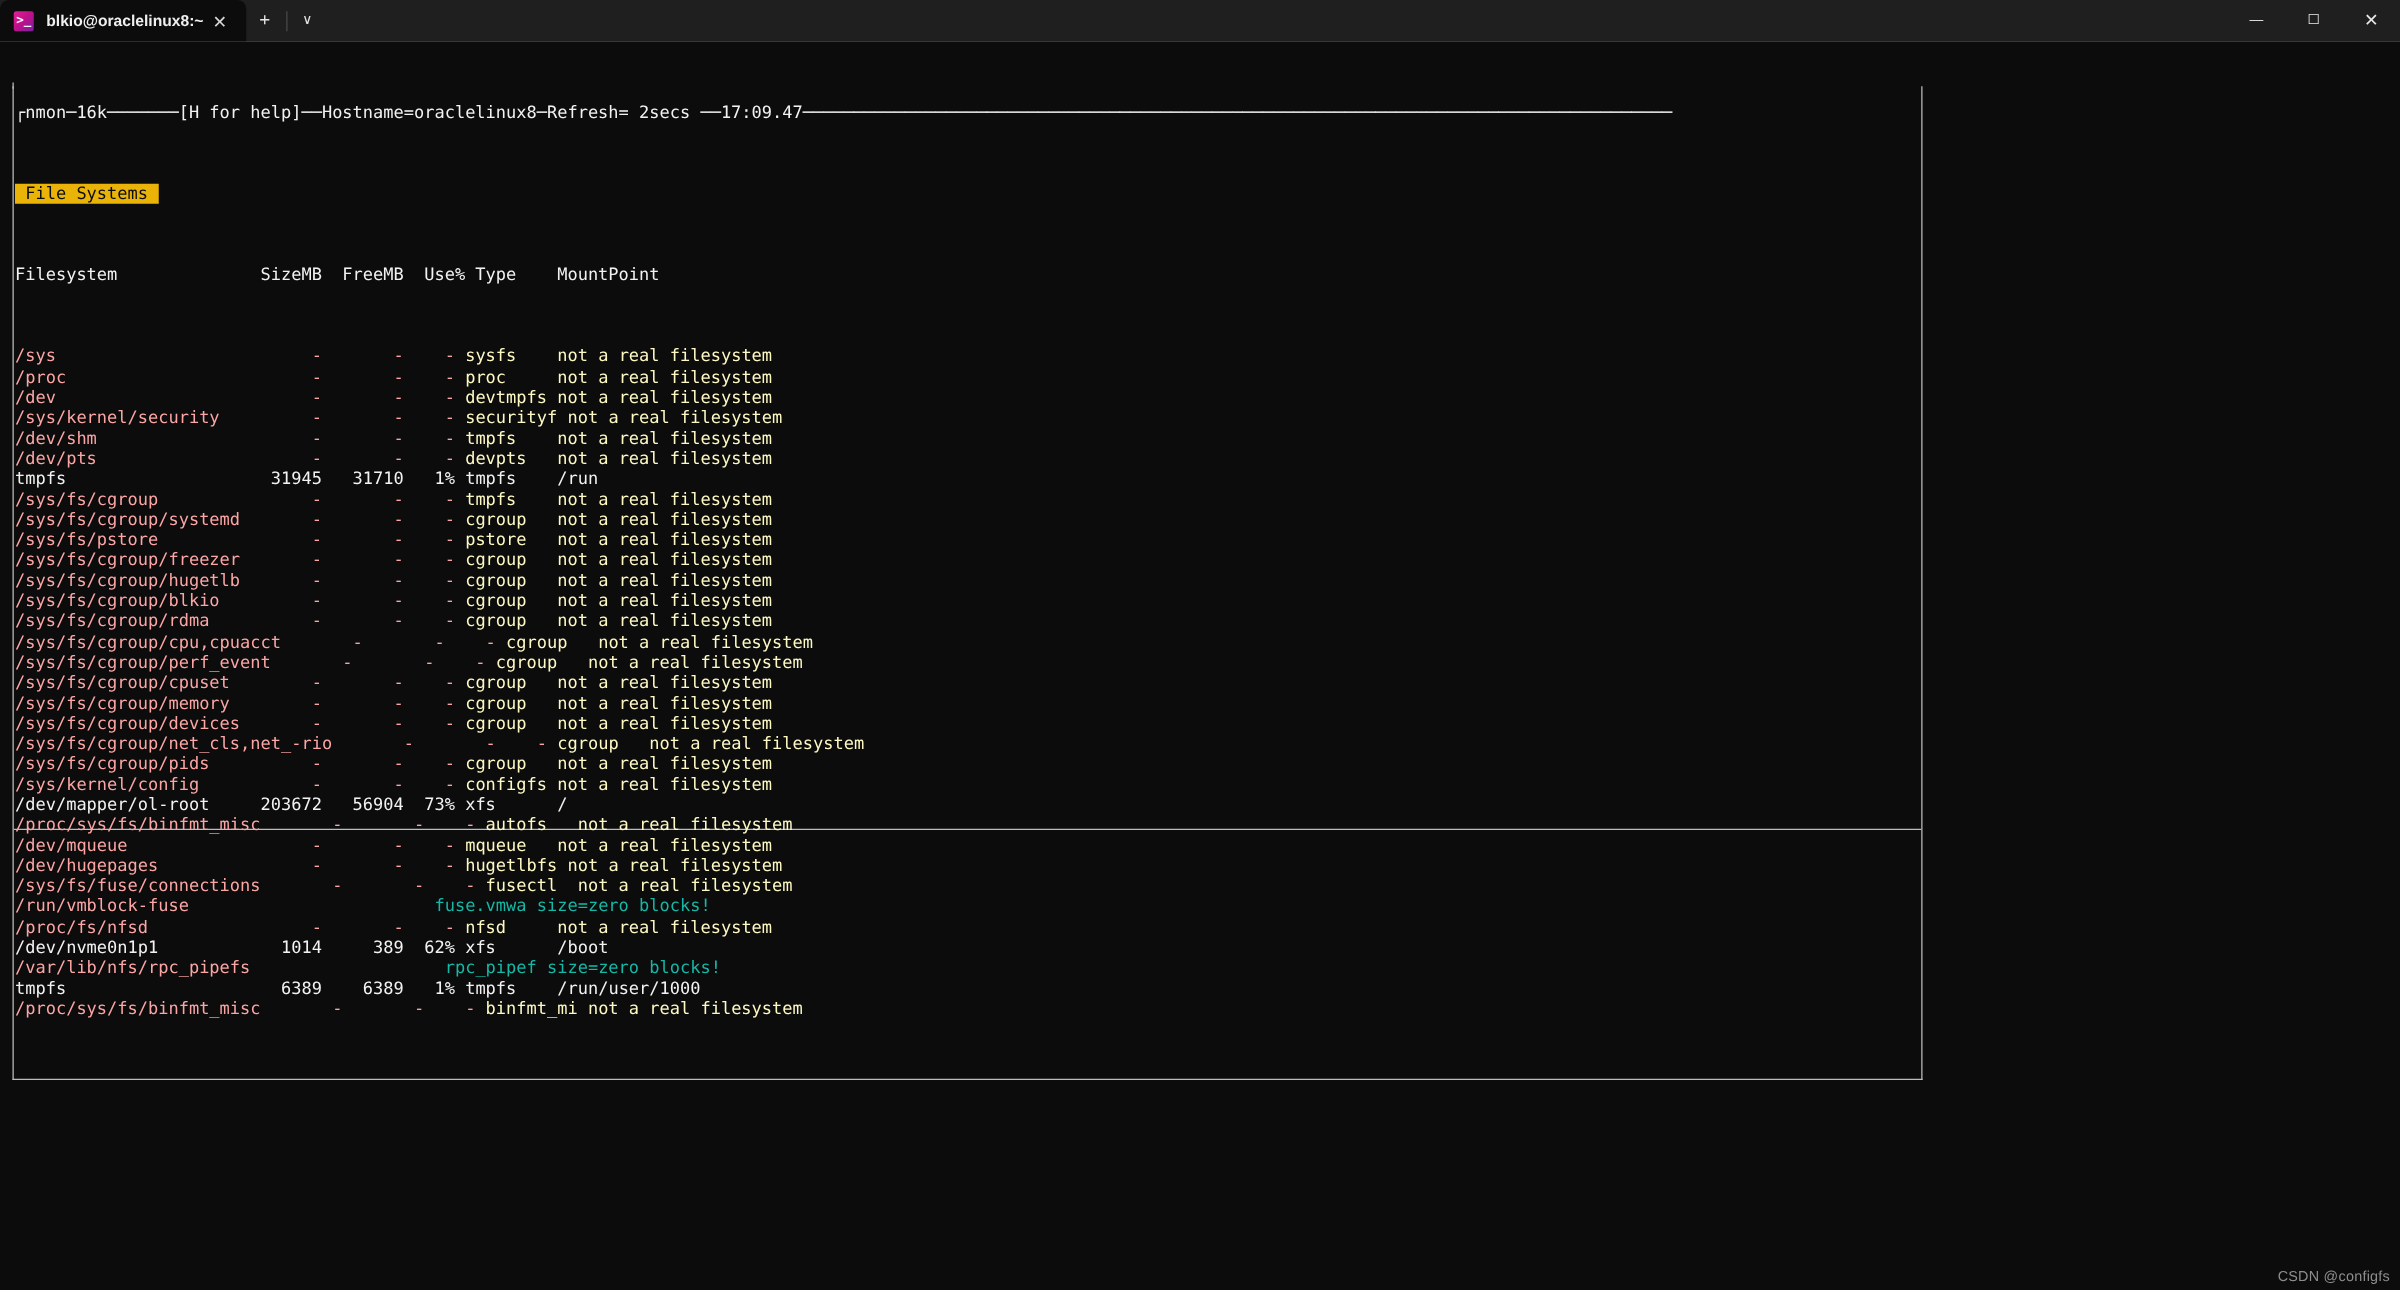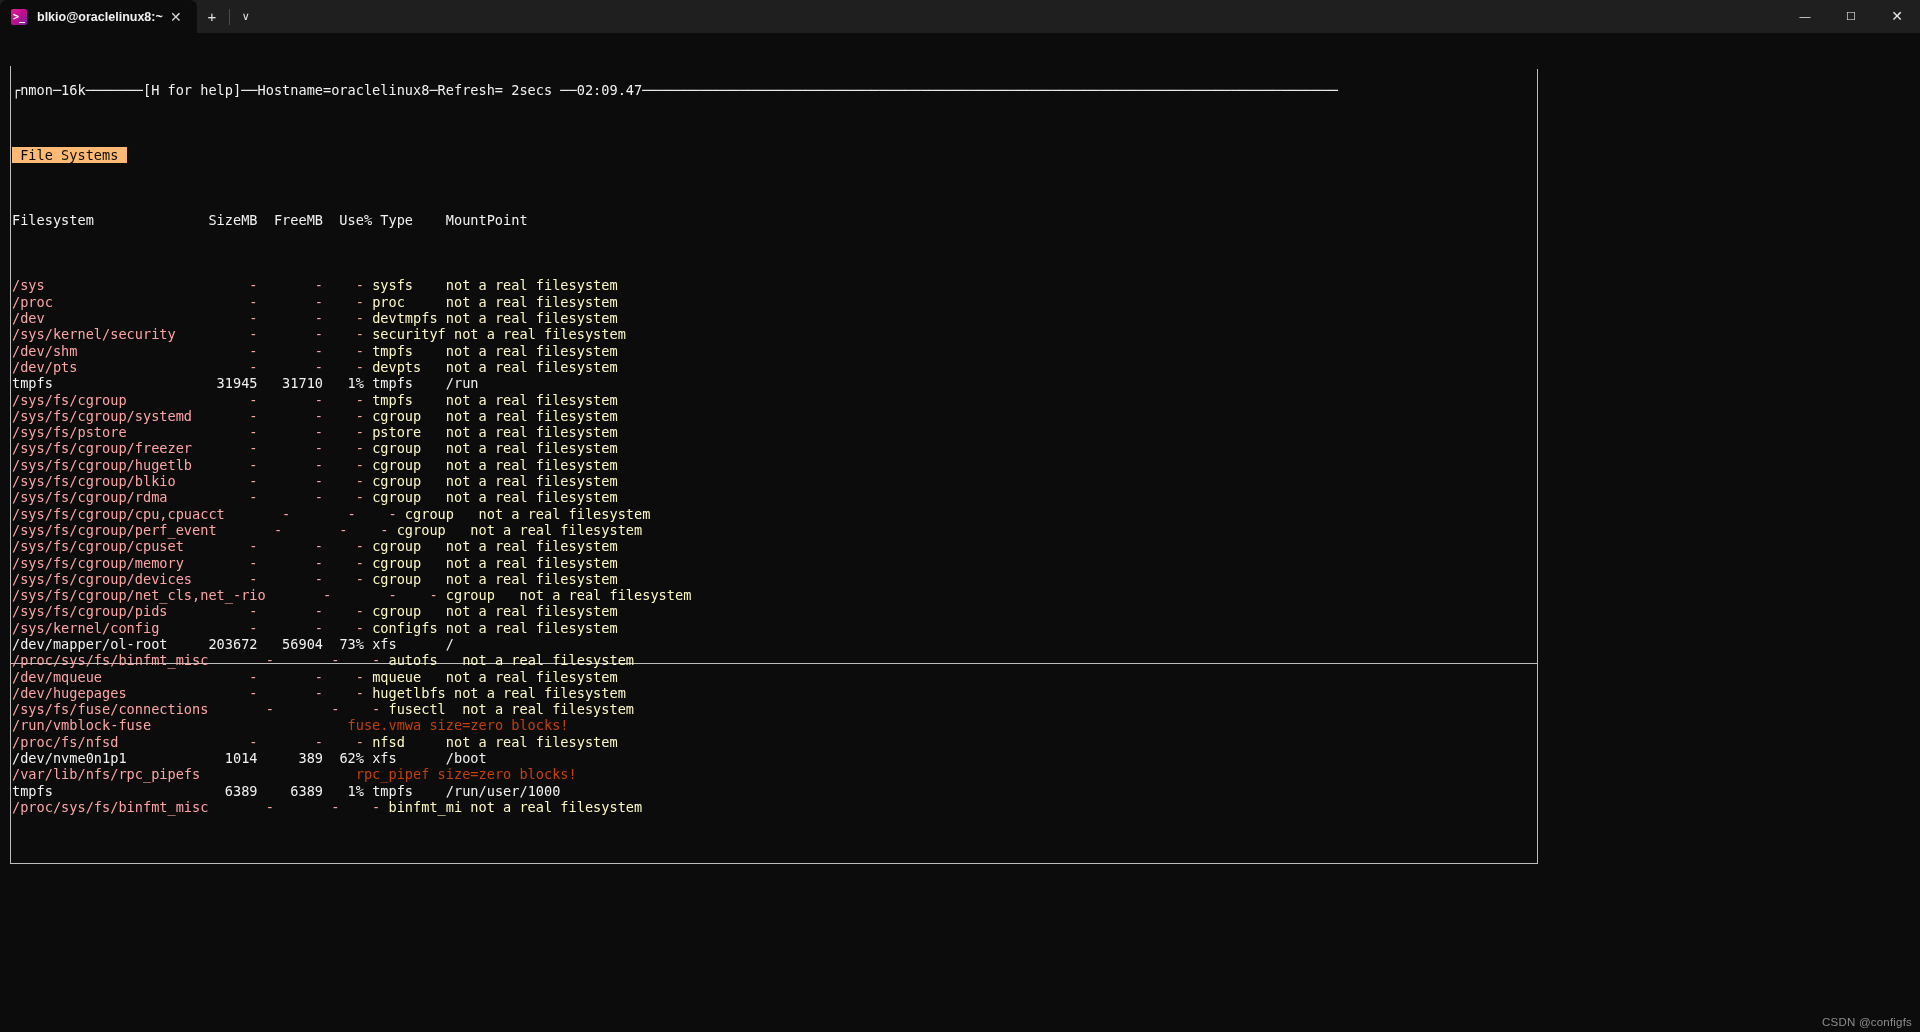"┌nmon─16k───────[H for" div.ln { text: 02:09.47 -> 17:09.47 }
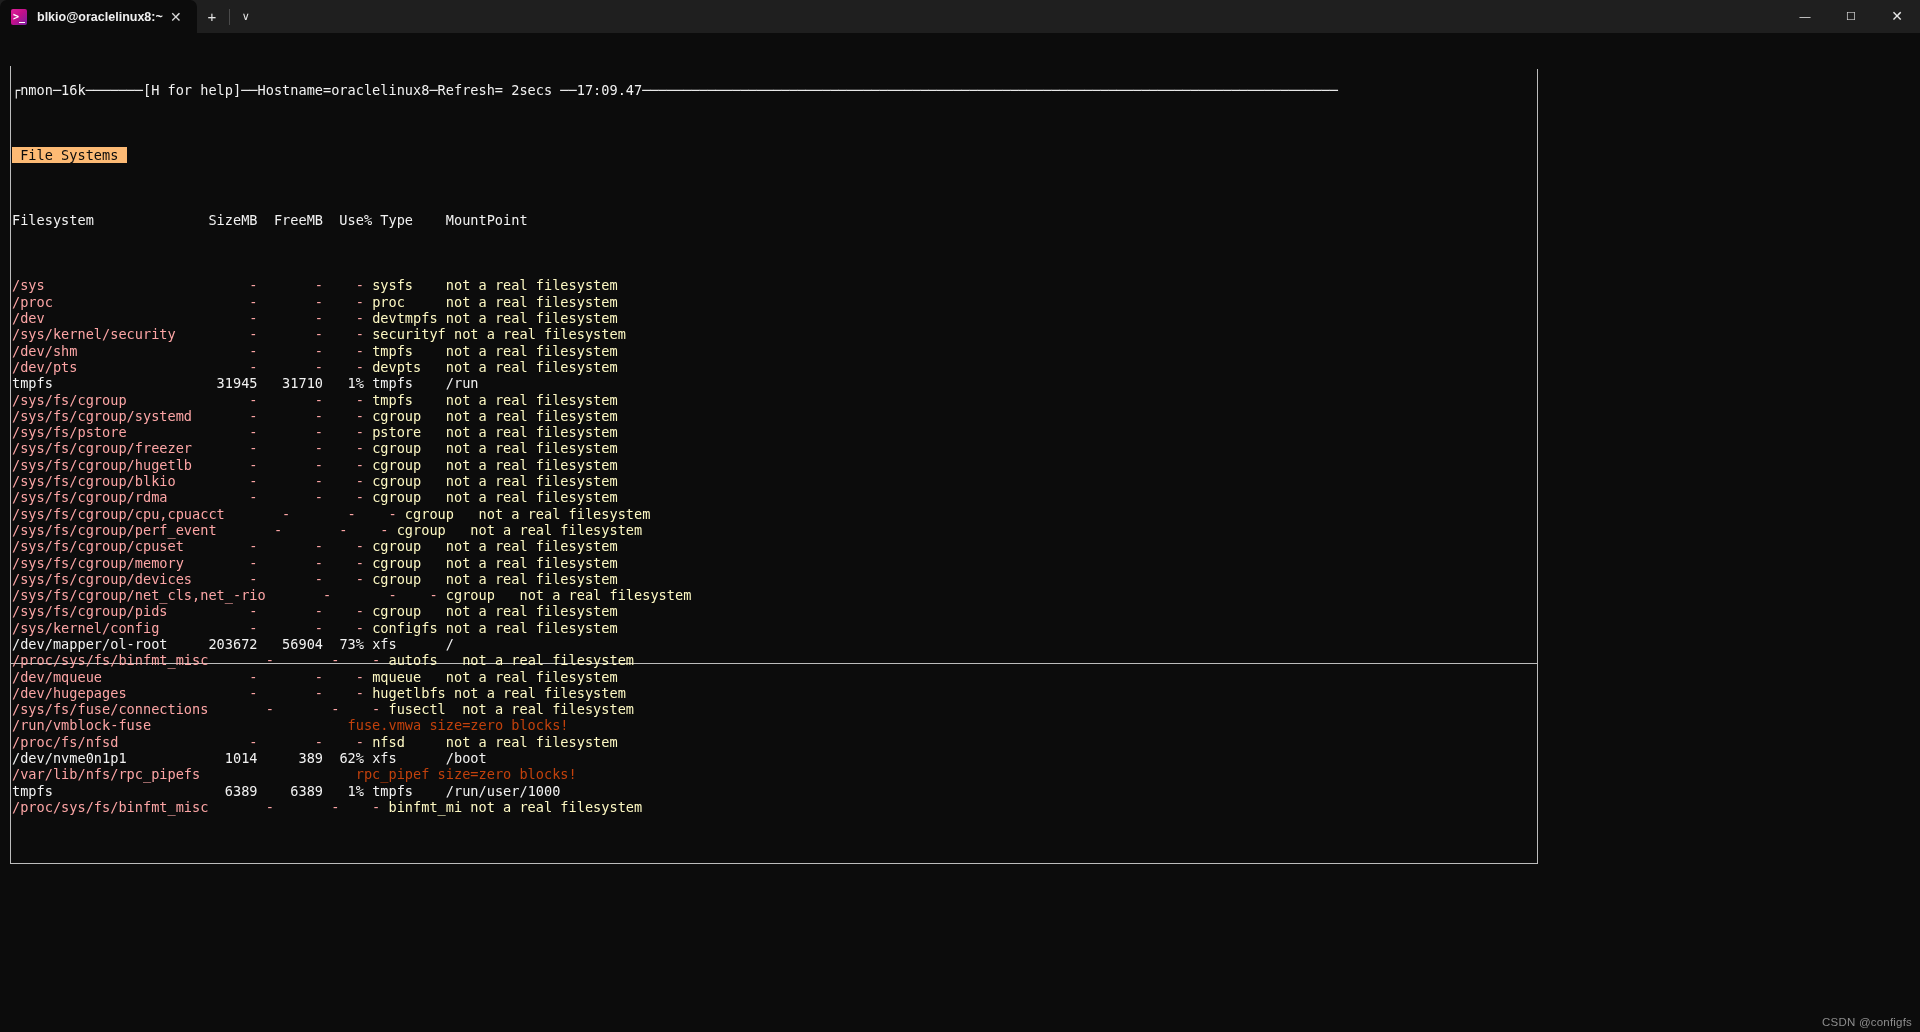"File Systems" .c-inv { background: #fdba74 -> #eab308 }
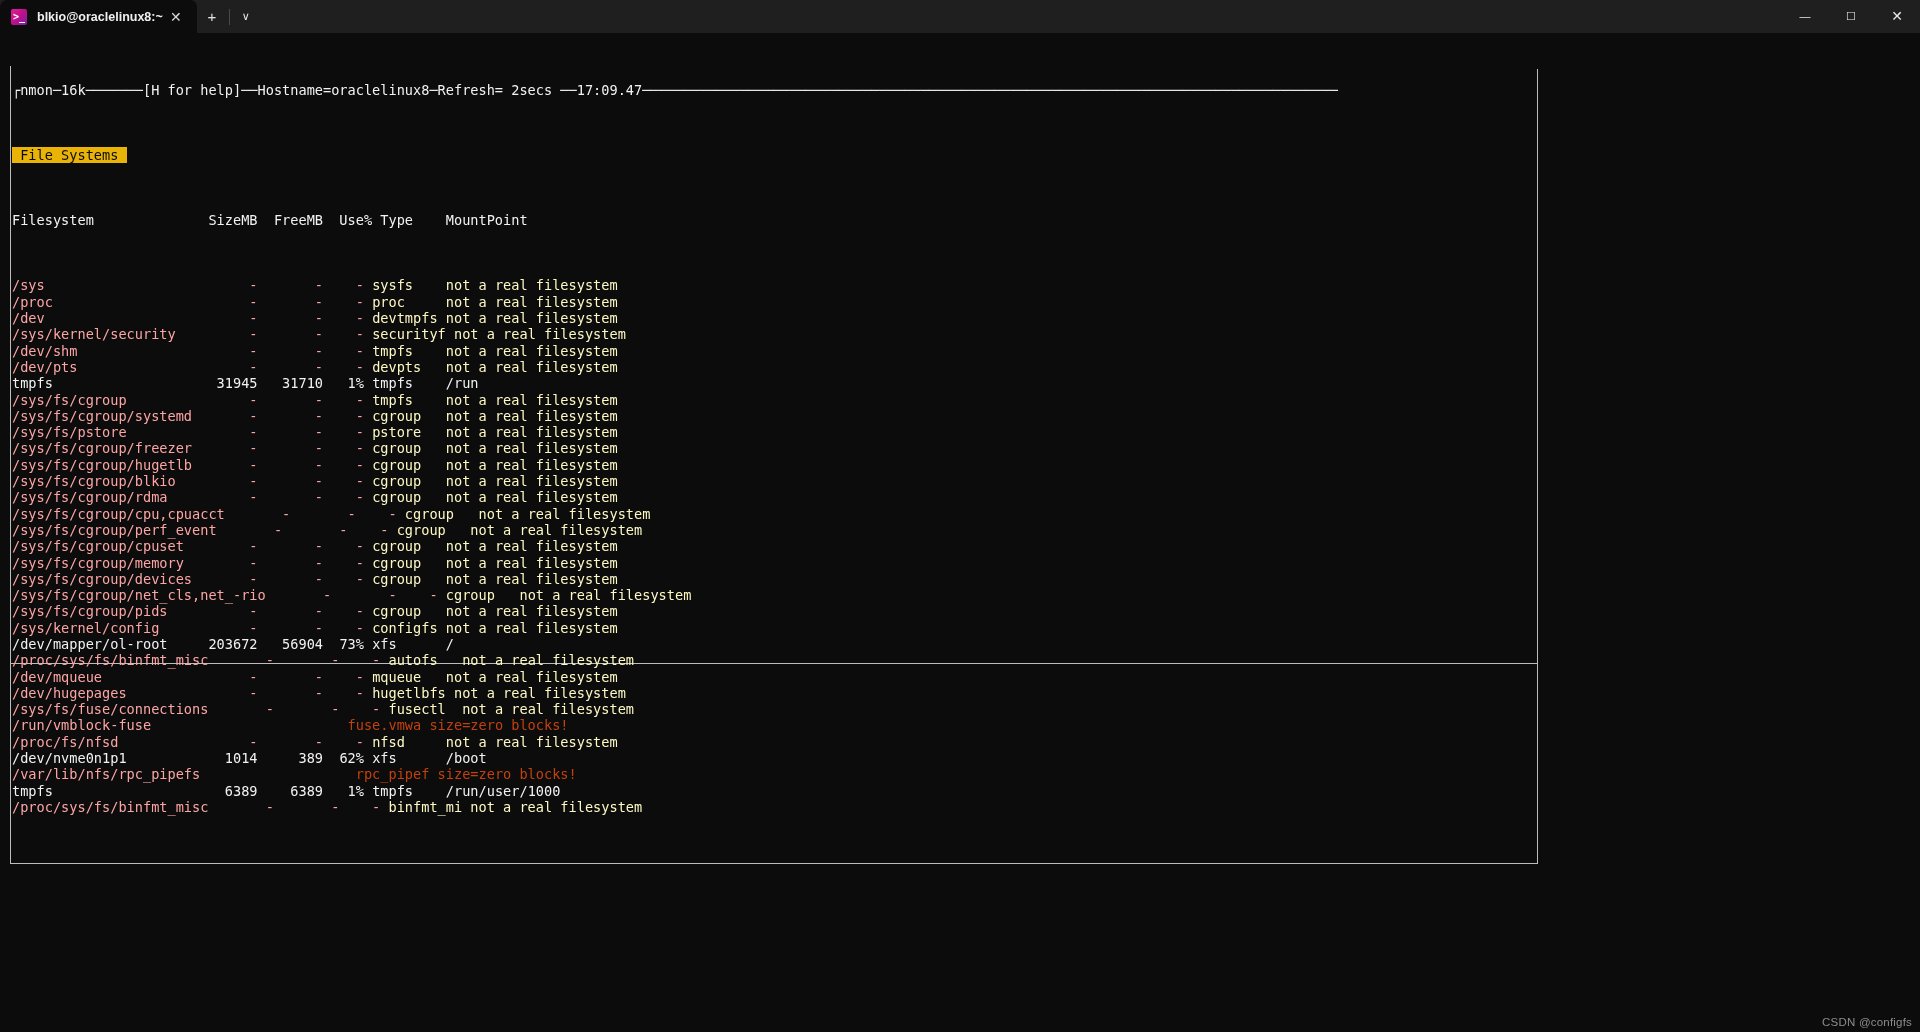"fuse.vmwa" .c-magenta { color: #c2410c -> #14b8a6 }
